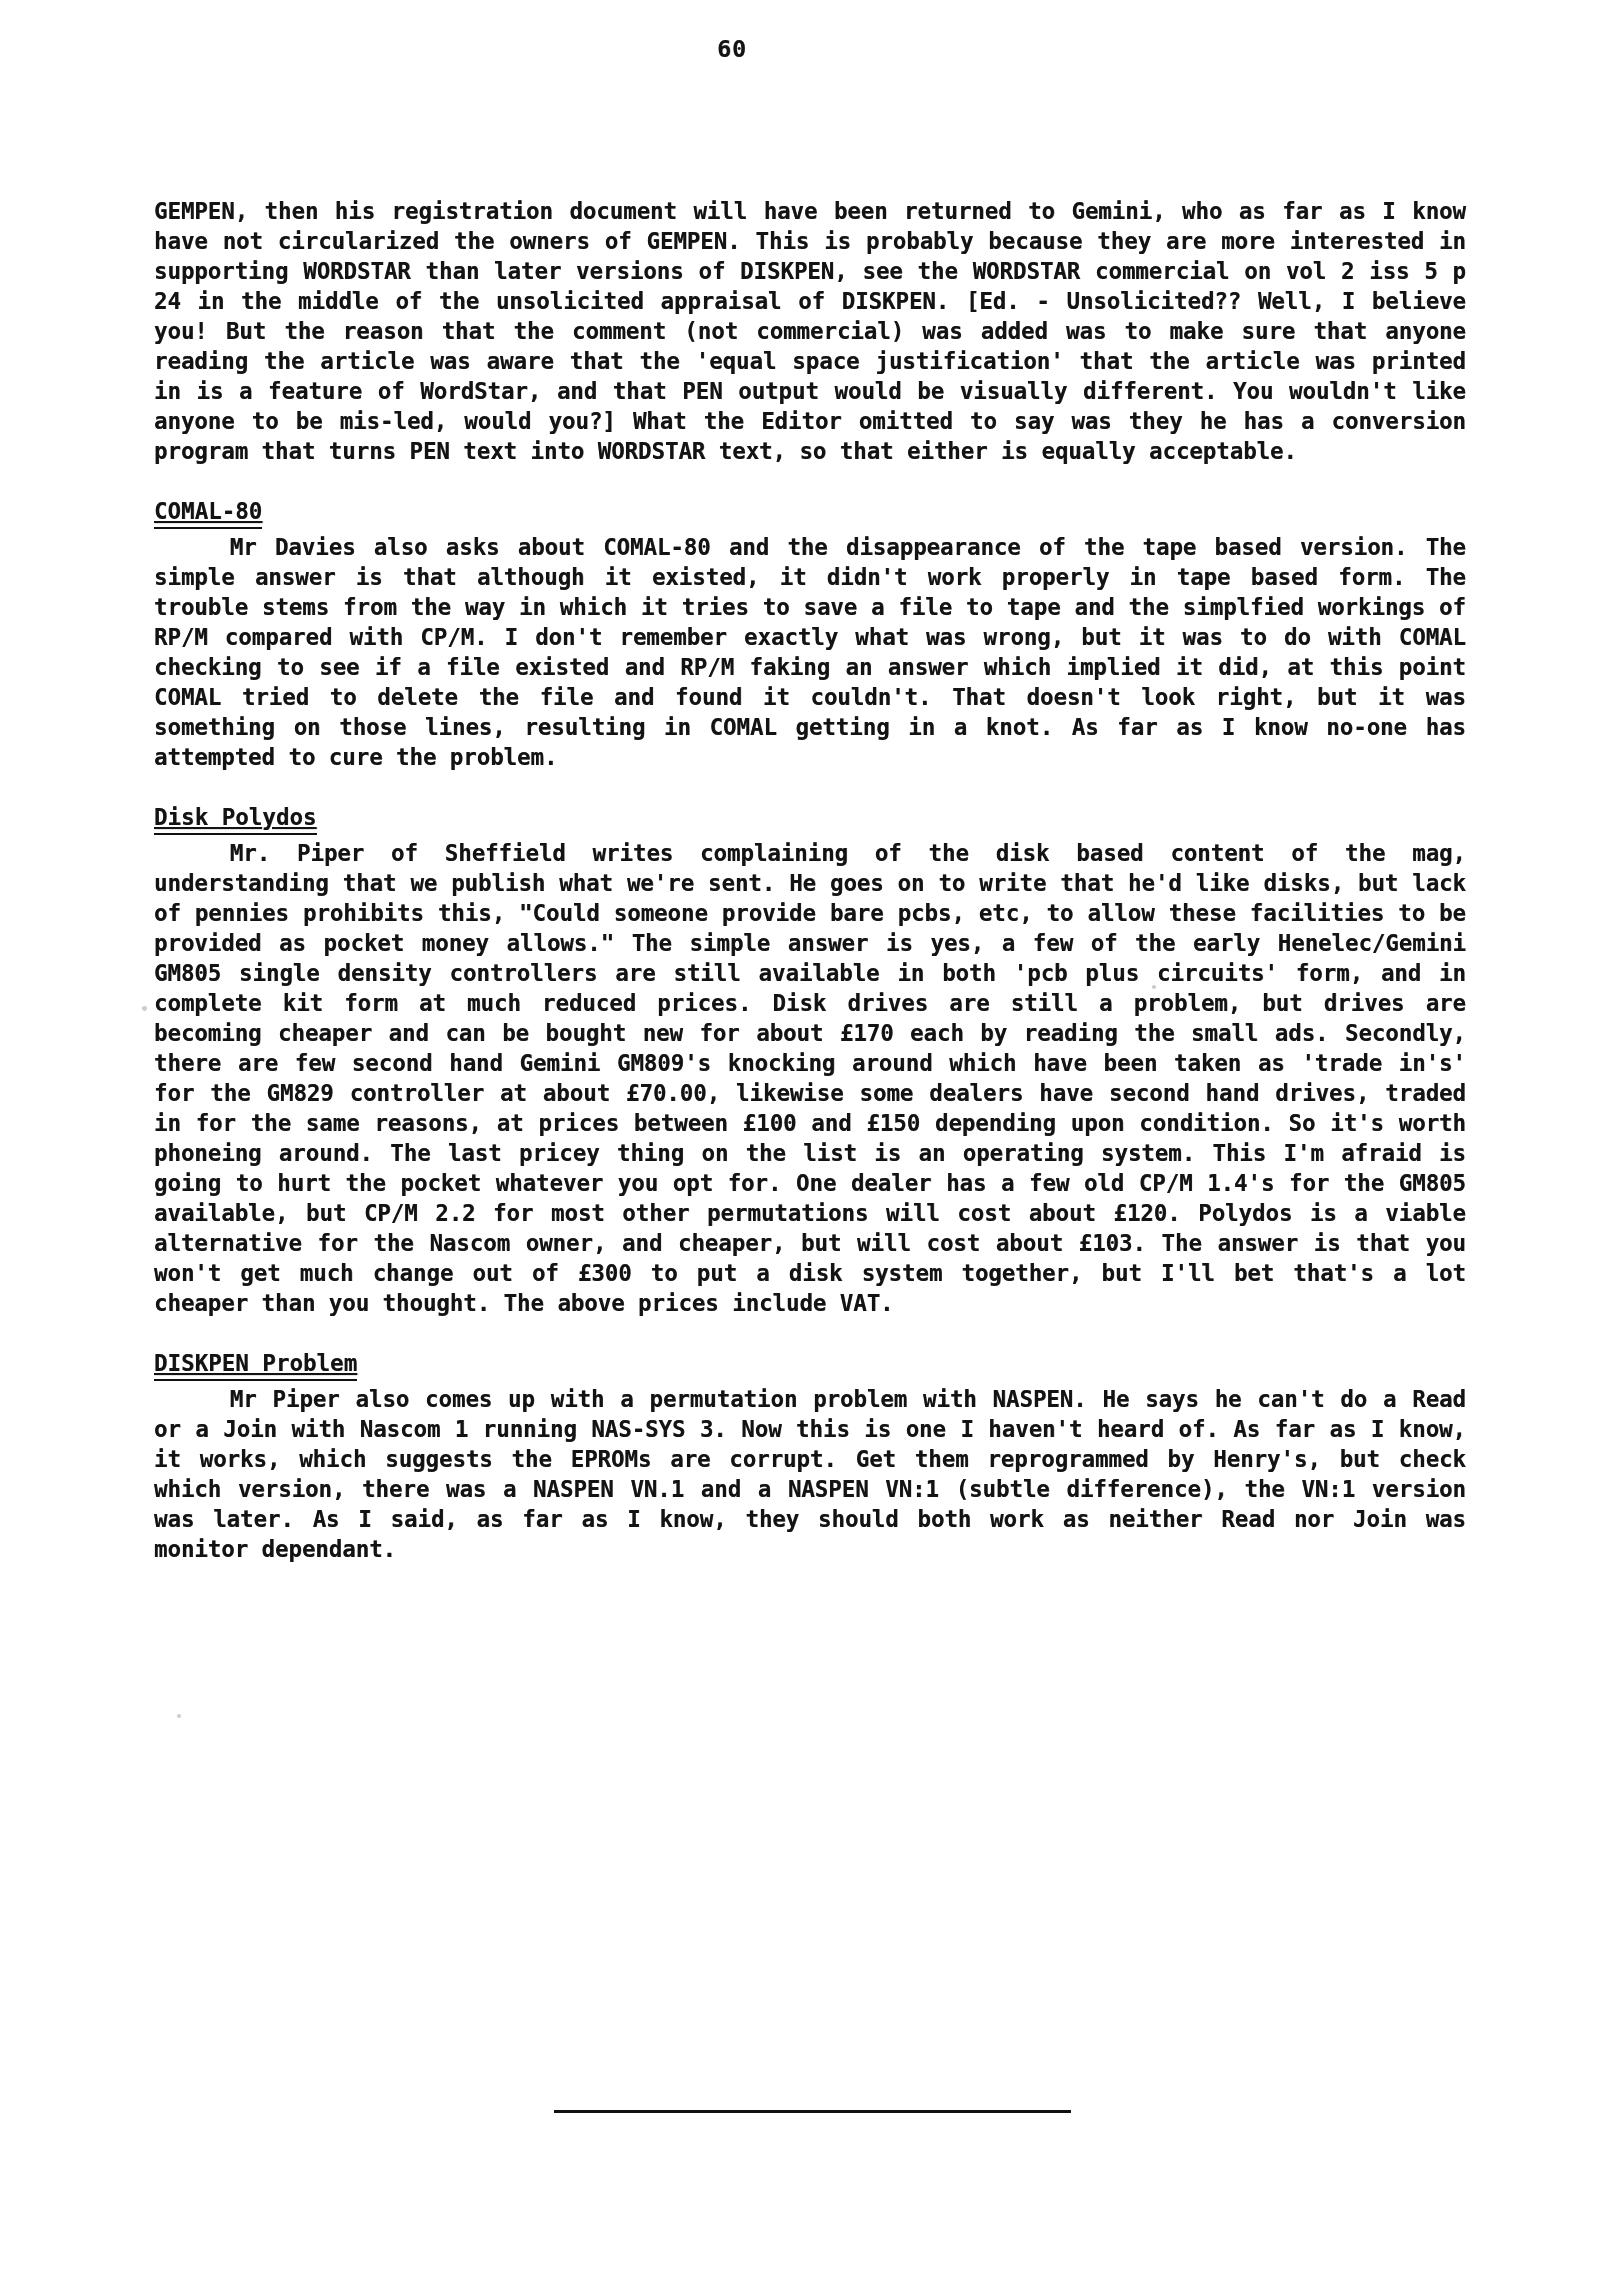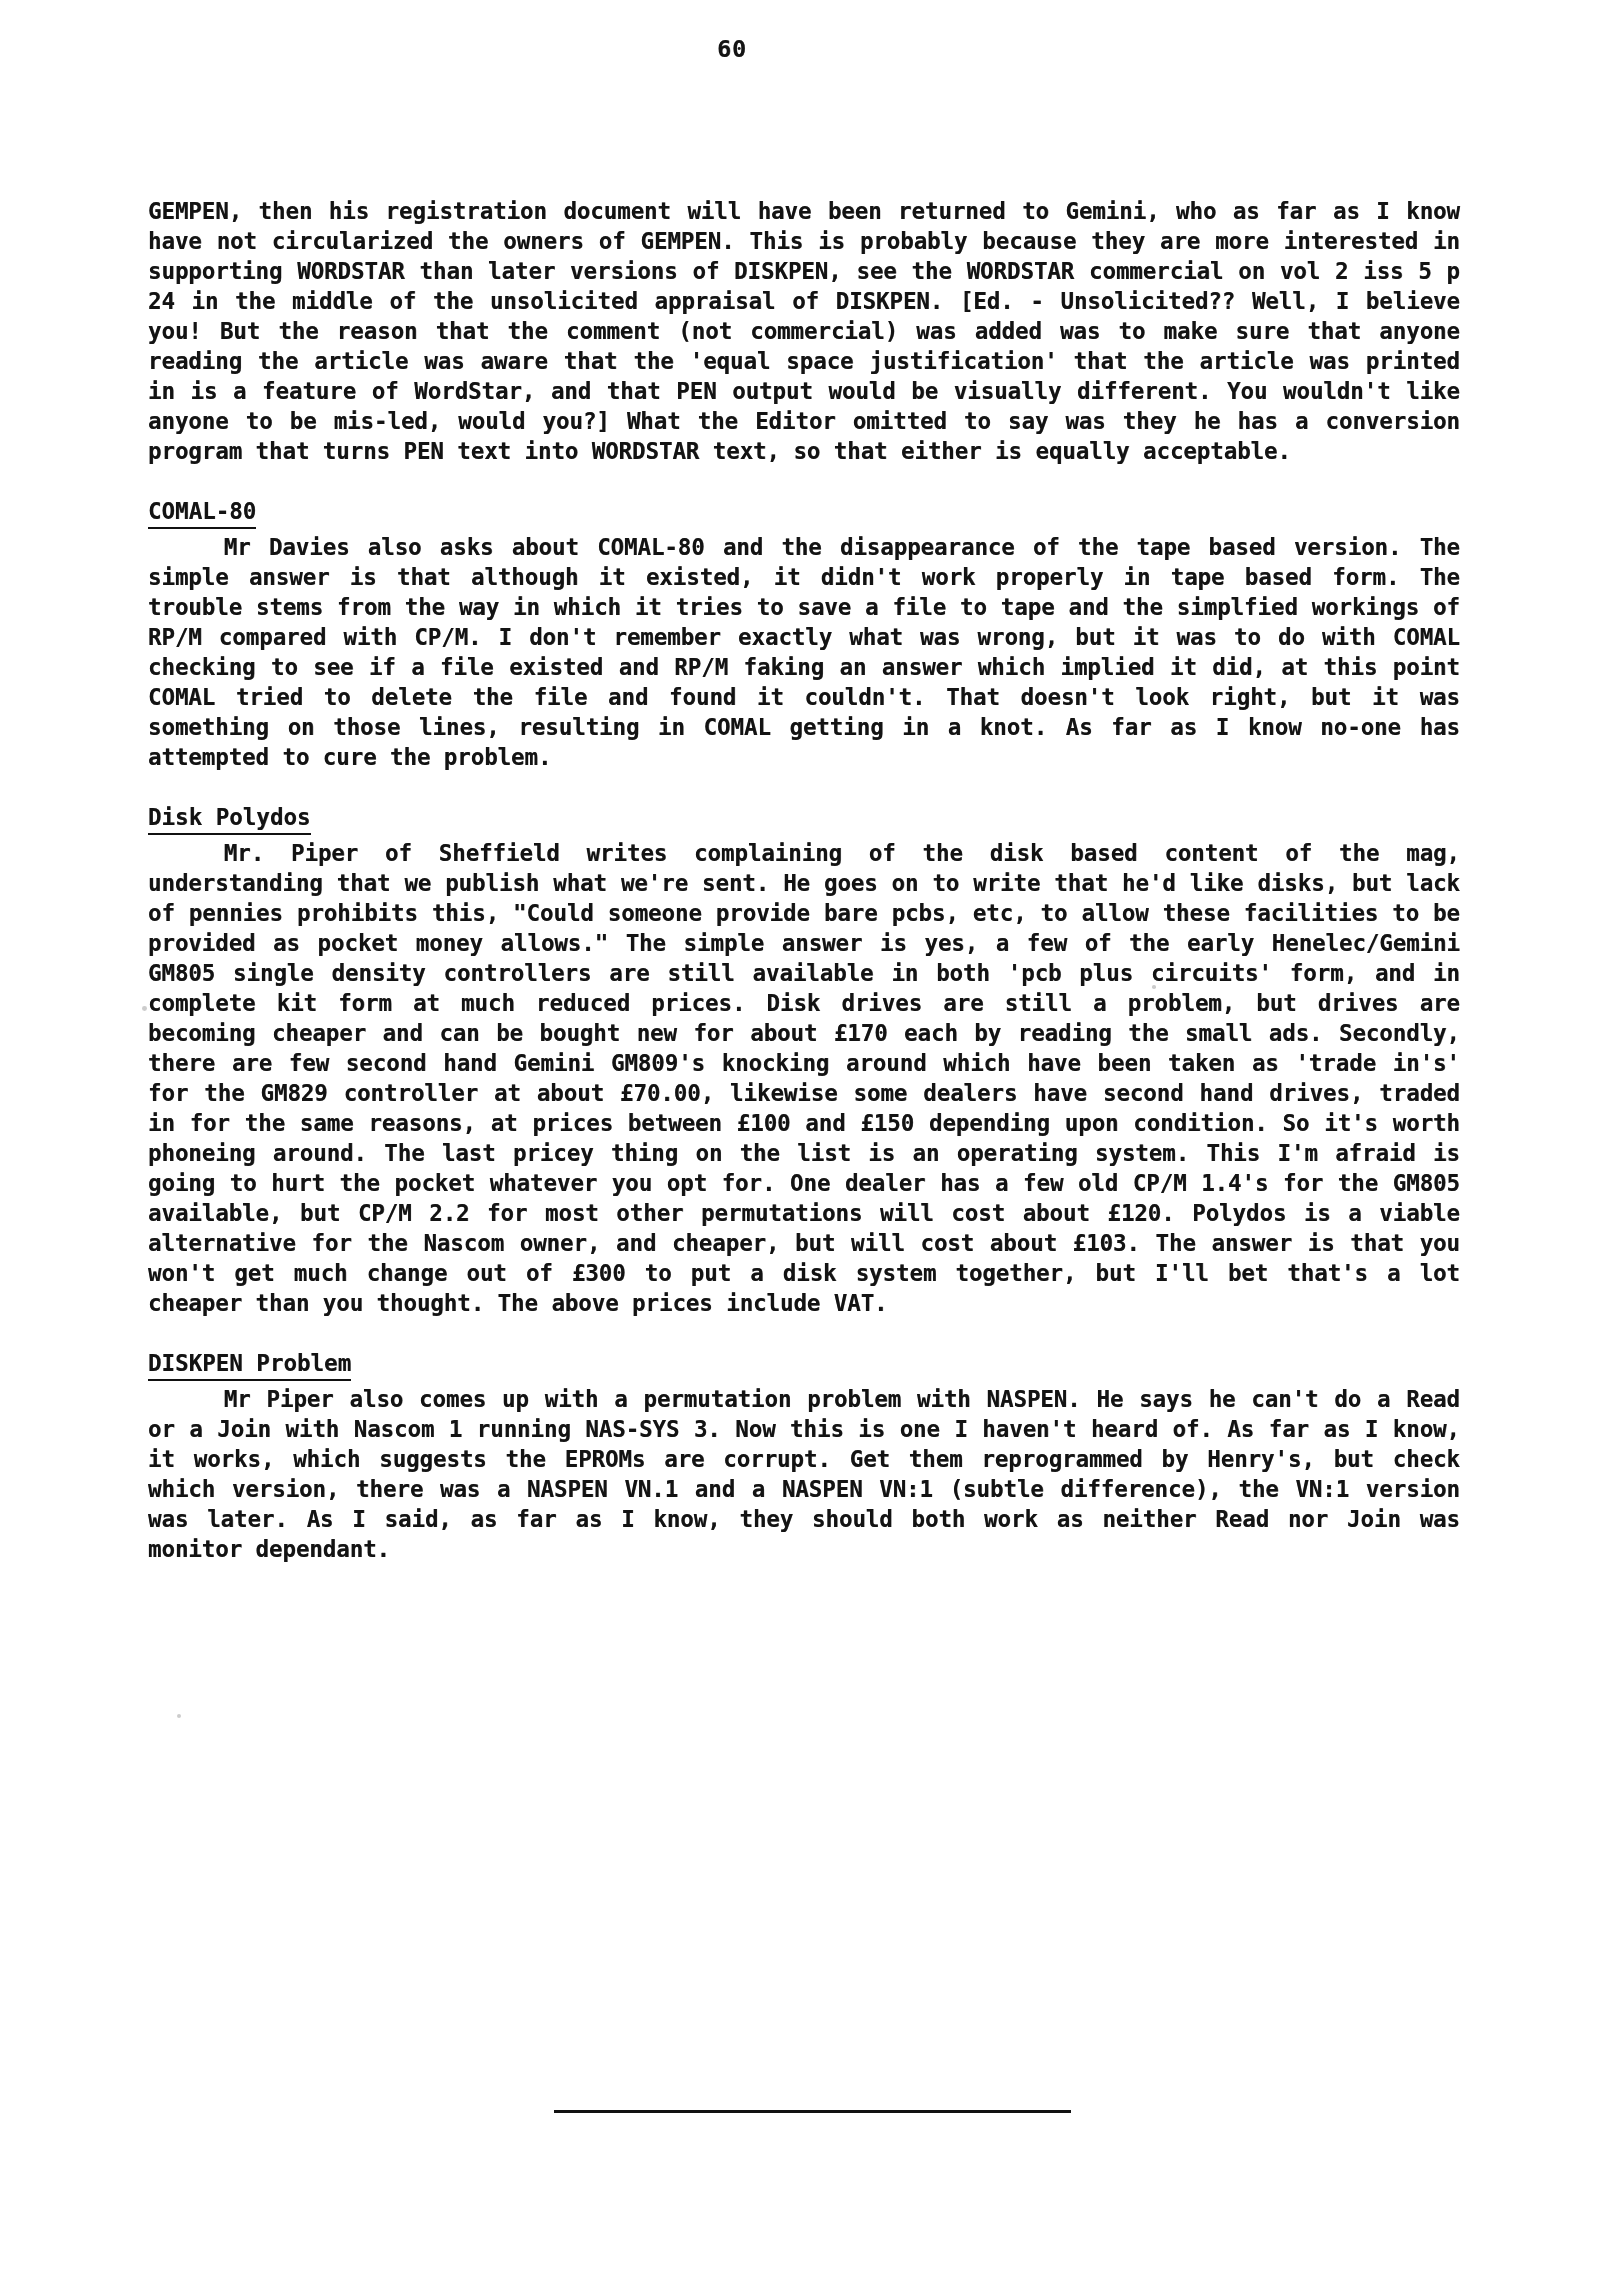"GEMPEN, then his registration document" .column { left: 148px -> 154px }
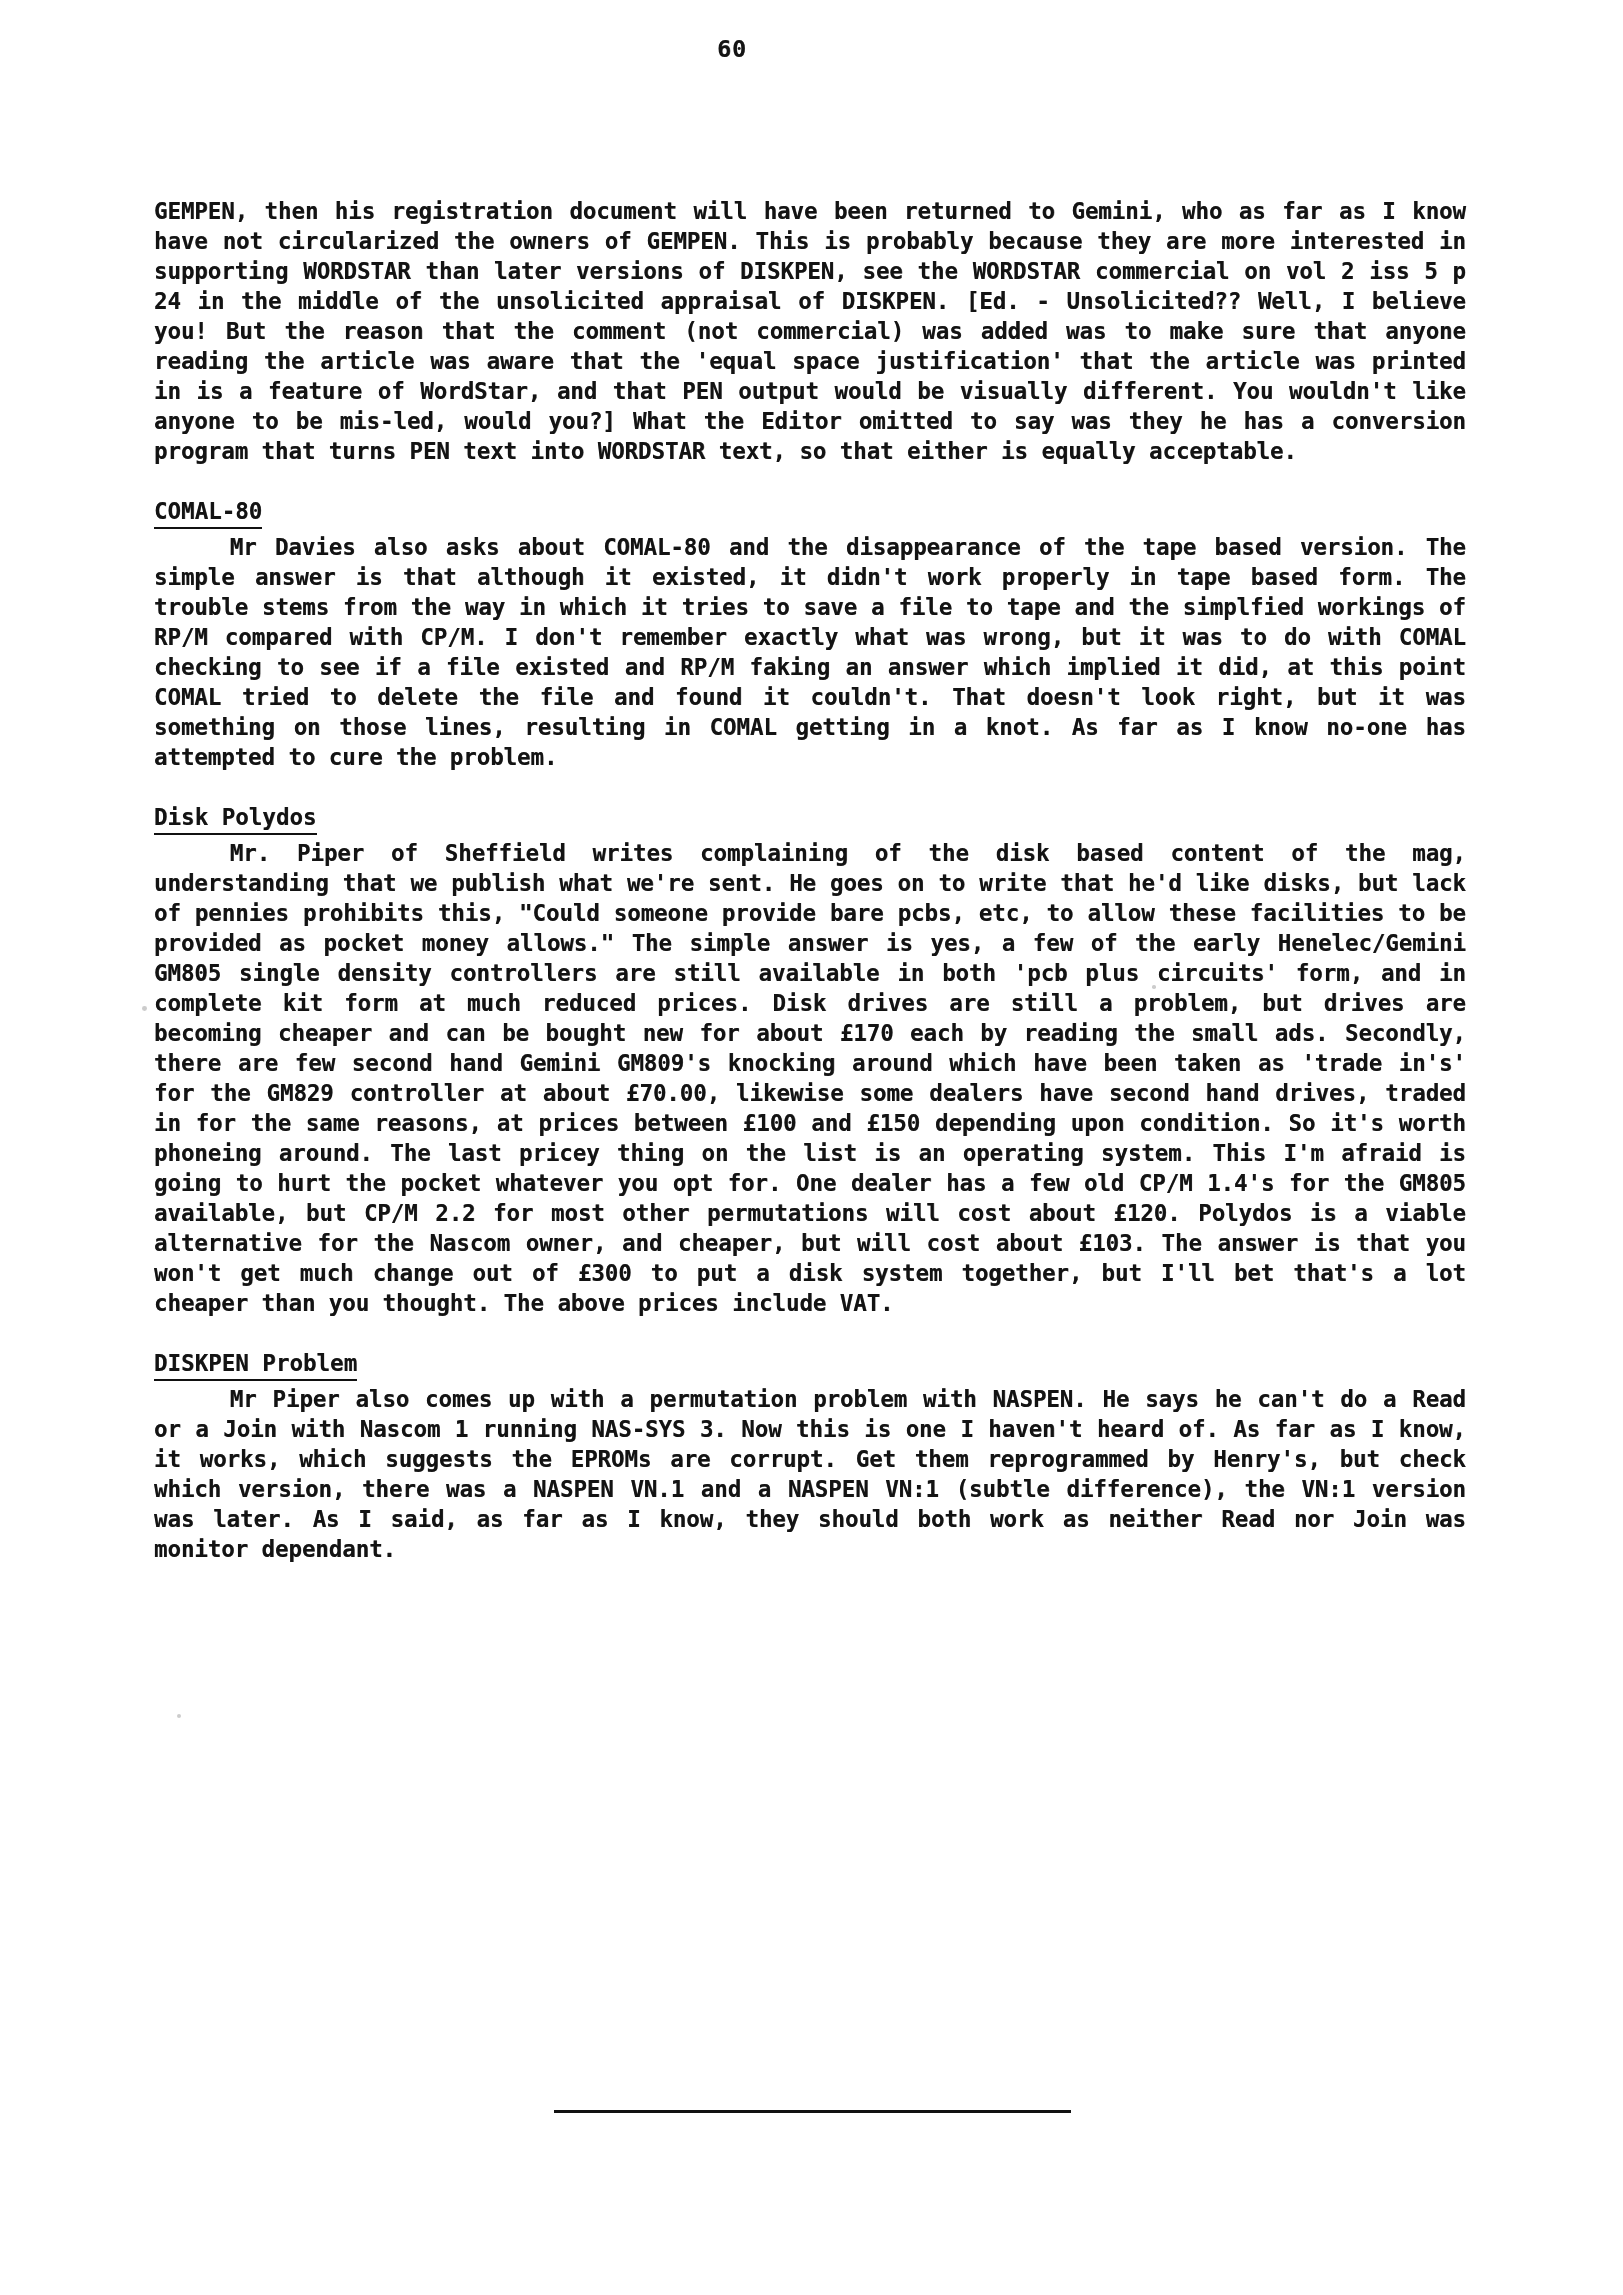"COMAL-80" .heading { text-decoration: none -> underline }
